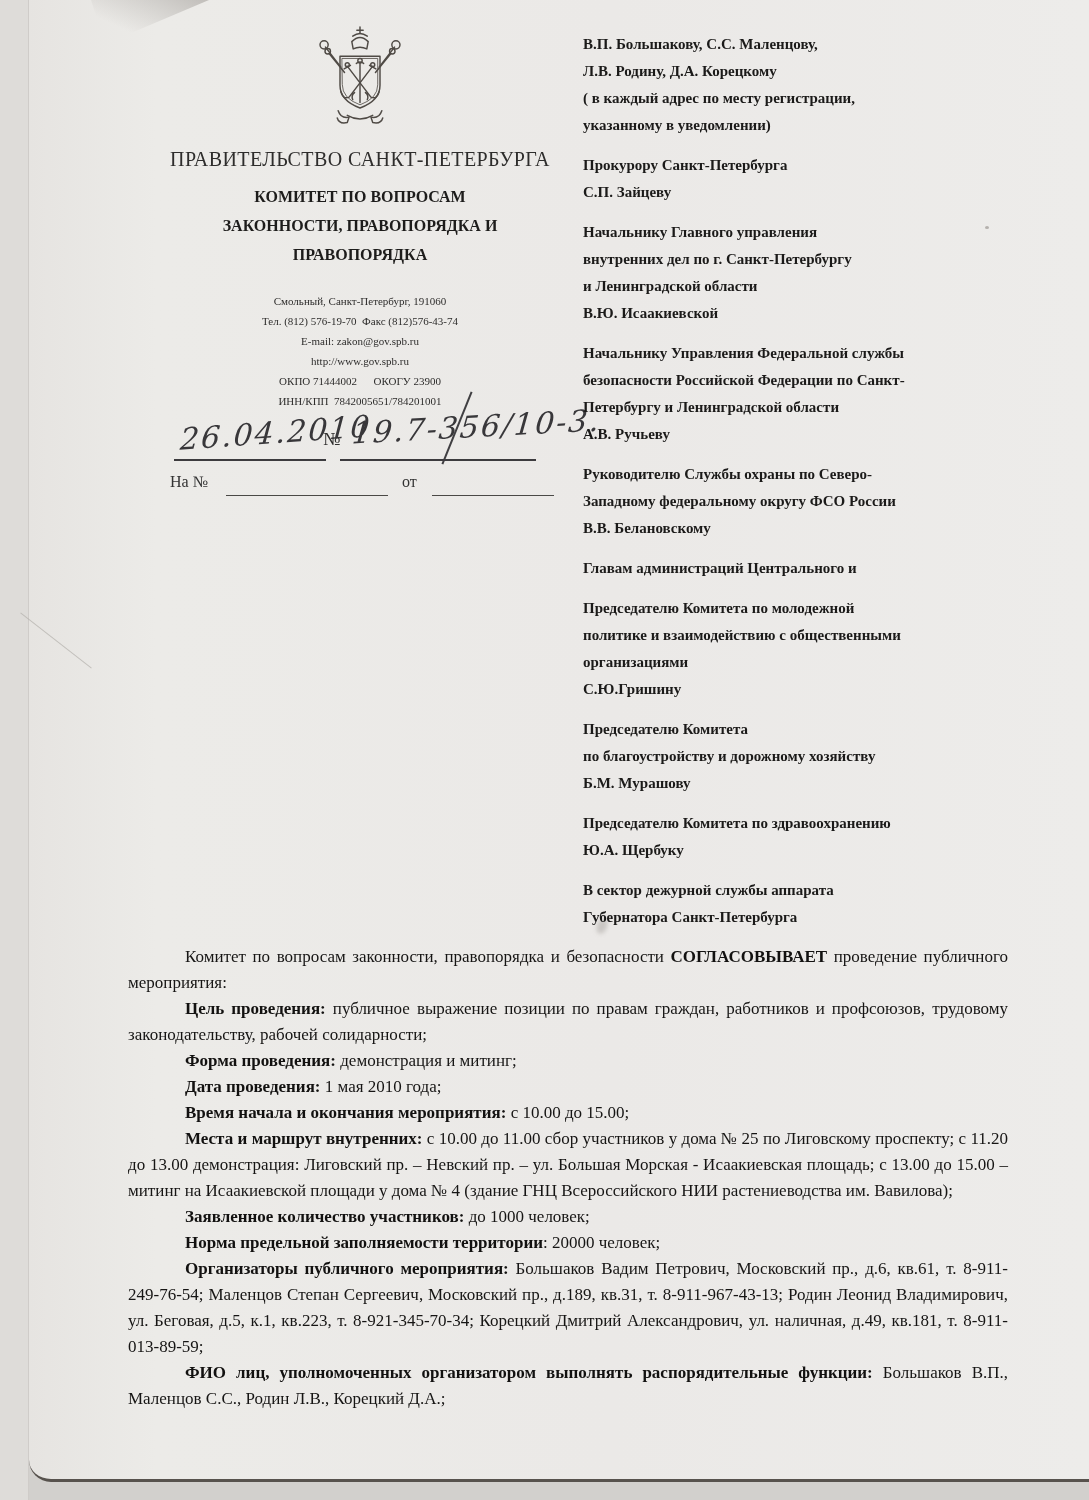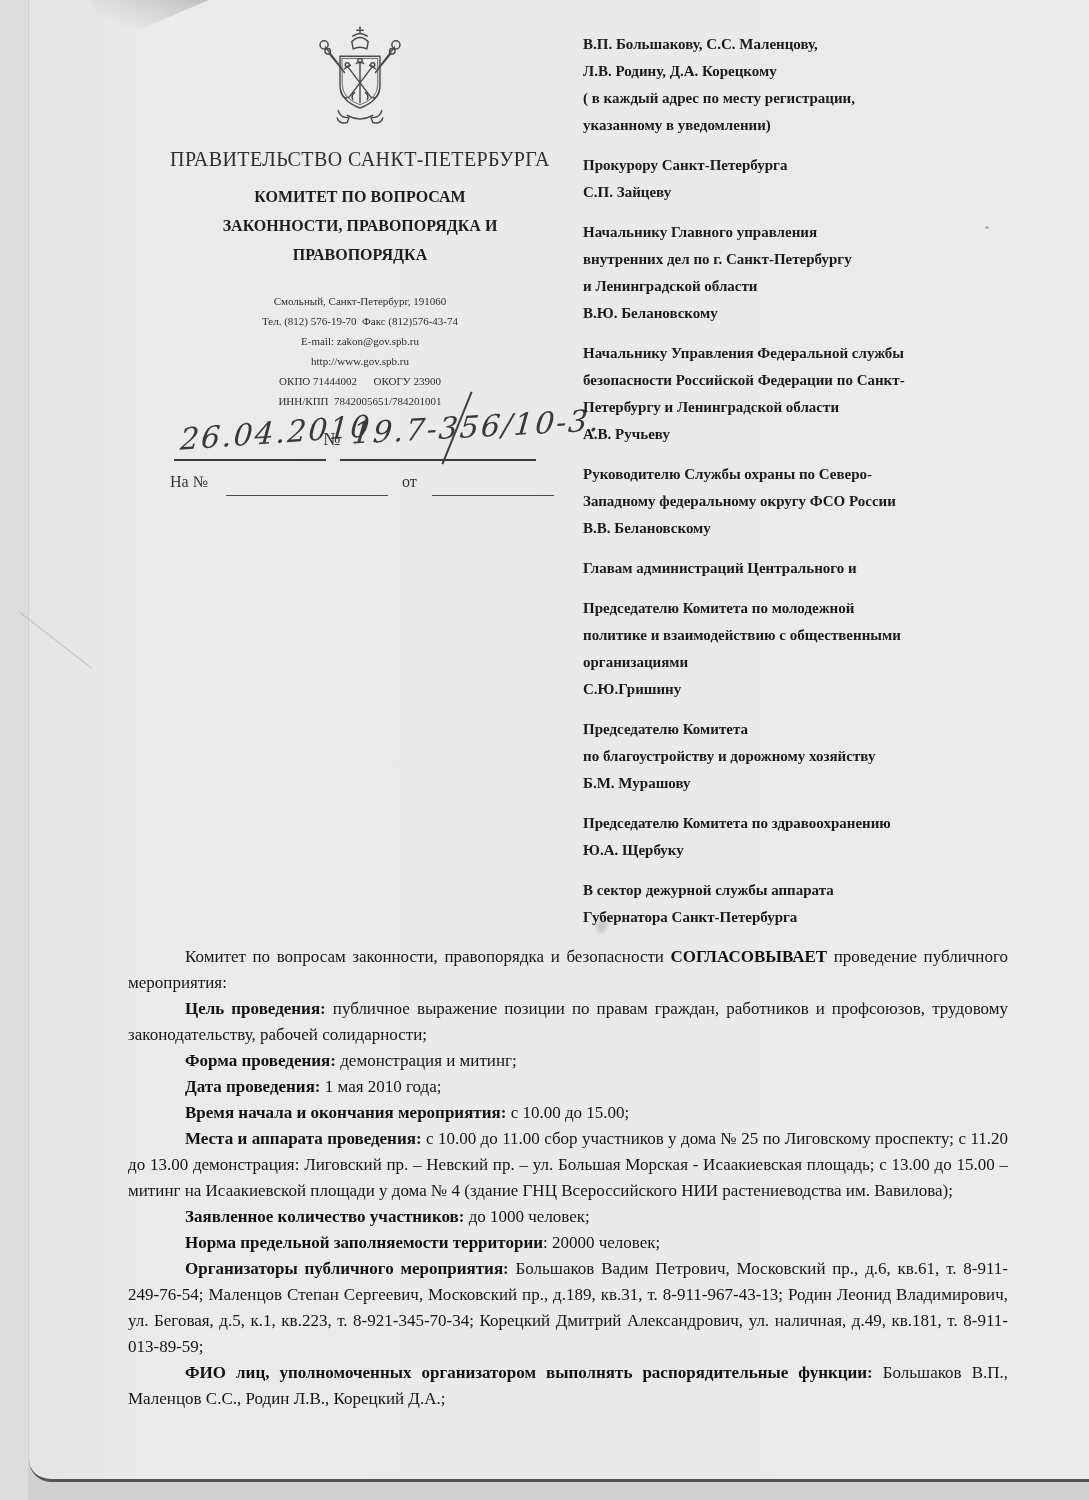"В.Ю. Белановскому" div { text: Белановскому -> Исаакиевской }
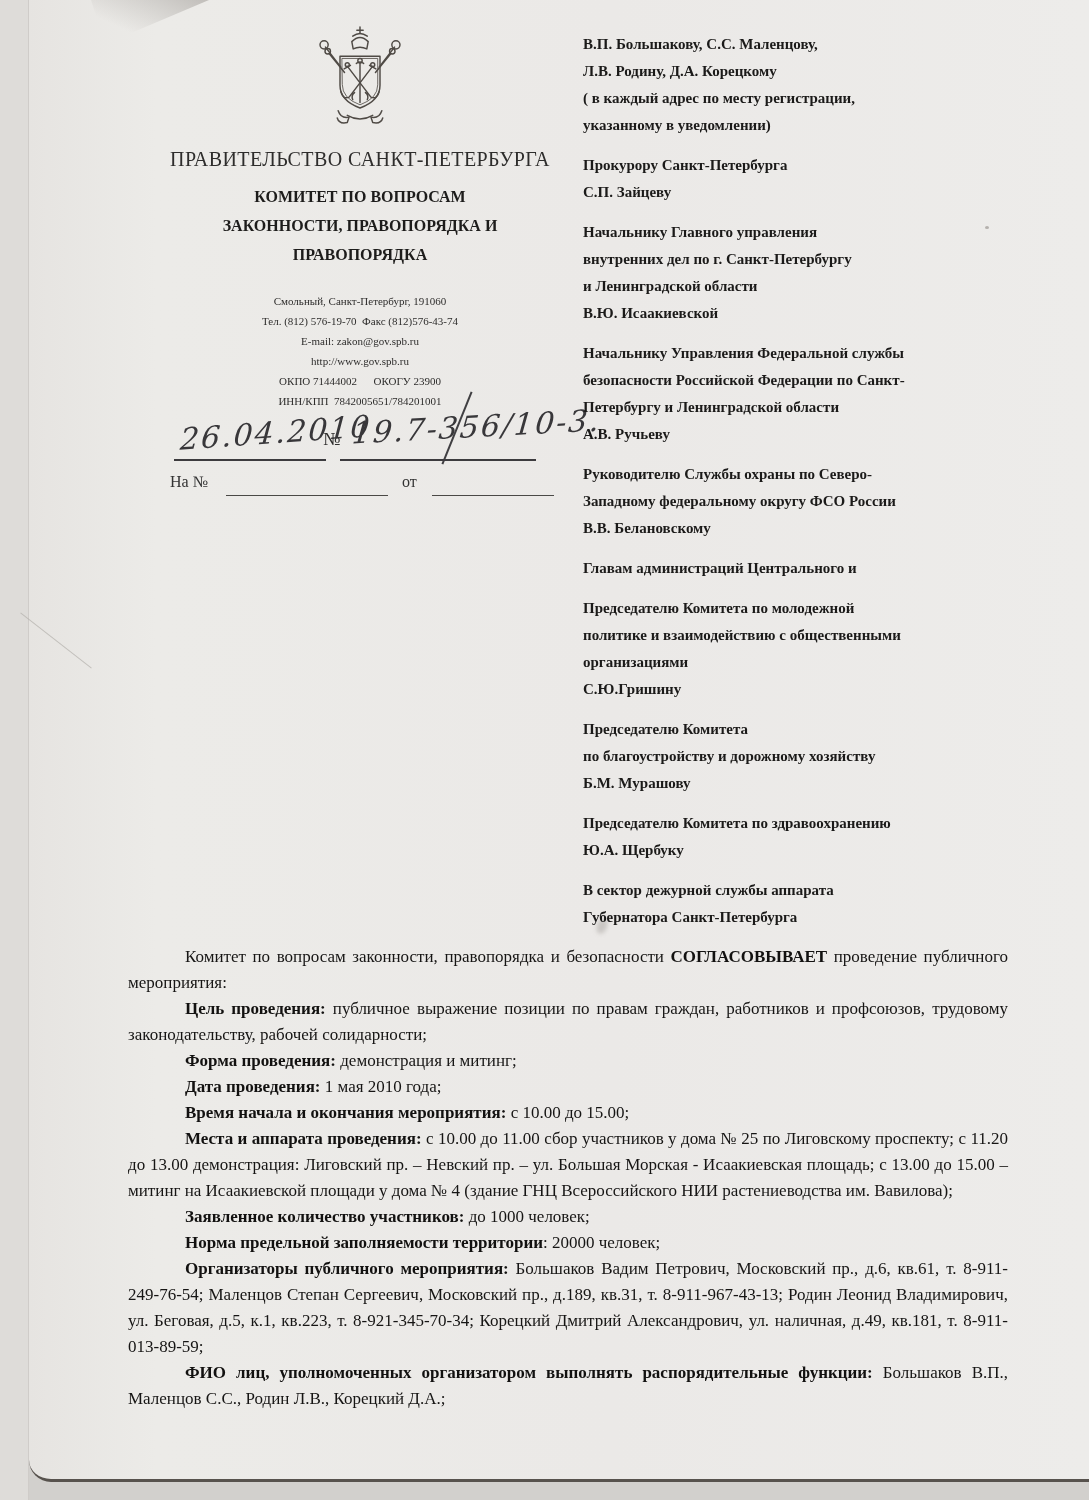"Места и аппарата проведения:" b { text: аппарата проведения -> маршрут внутренних }
